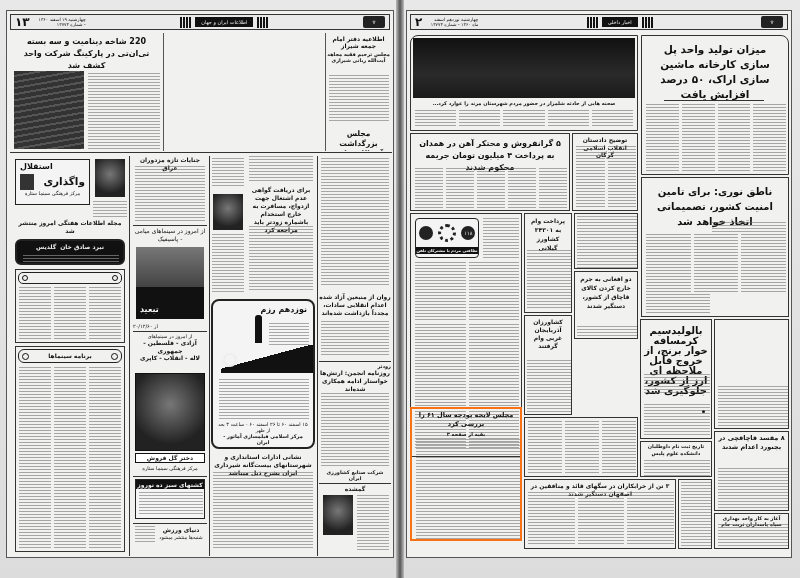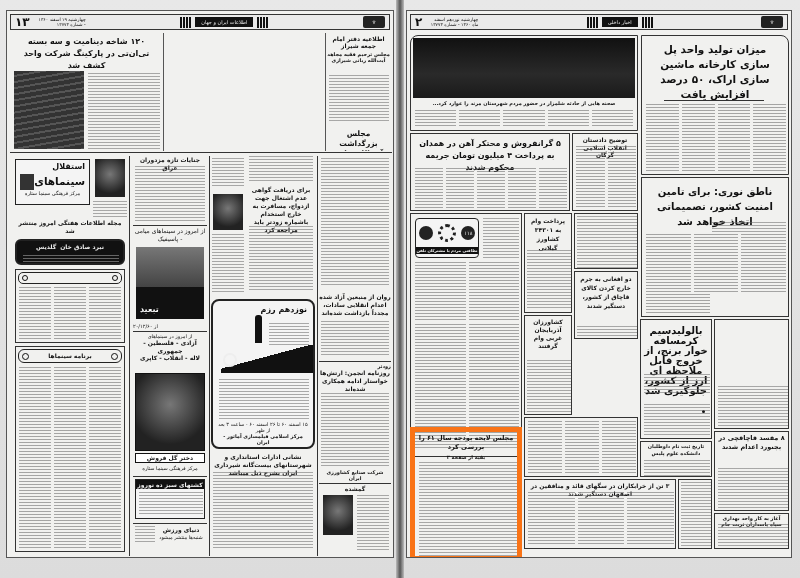"۱۲۰ شاخه دینامیت و سه" div.hl { text: ۱۲۰ -> 220 }
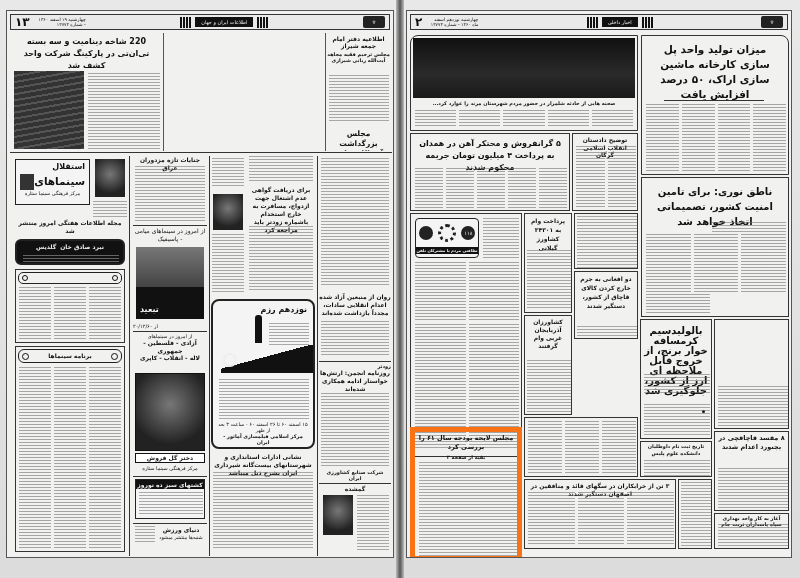"استقلال" div.hl { text-align: right -> left }
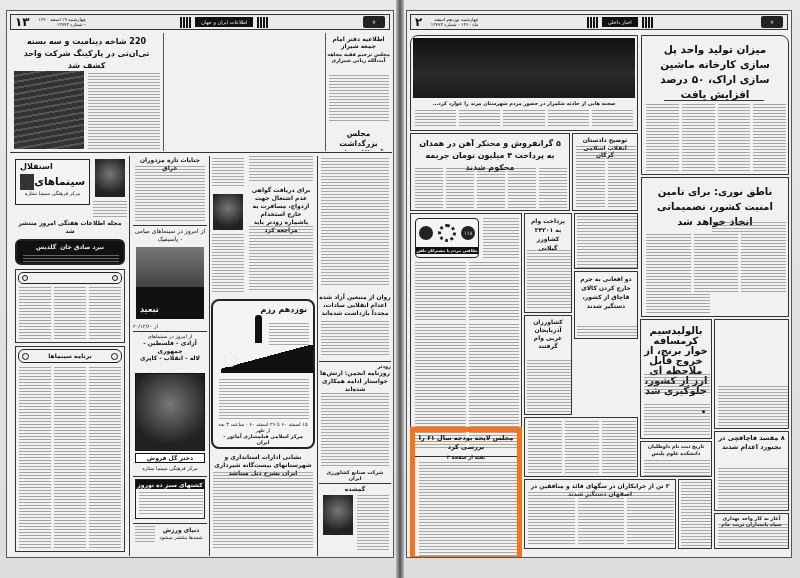"سینماهای" div.hl { text: سینماهای -> واگذاری }
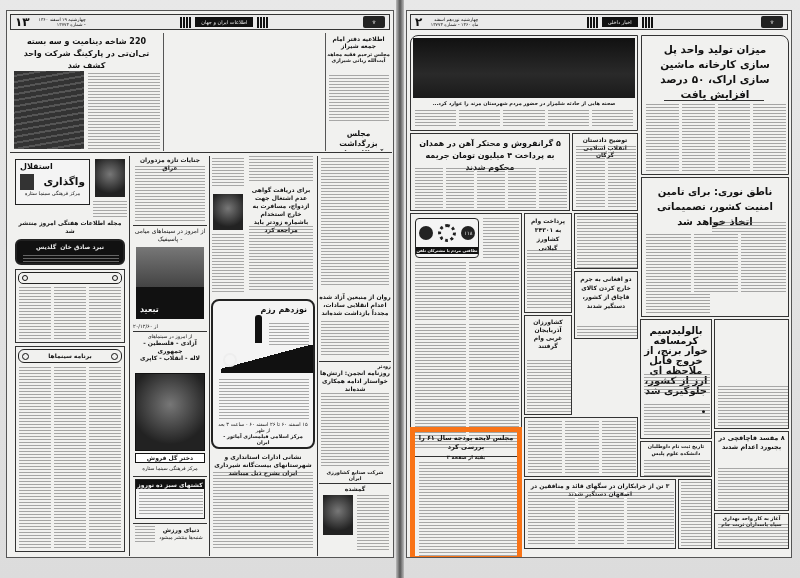"مجلس لایحه بودجه سال ۶۱" div.box { border: 5px solid #f97316 -> 2px solid #f97316; top: 416px -> 396px }
